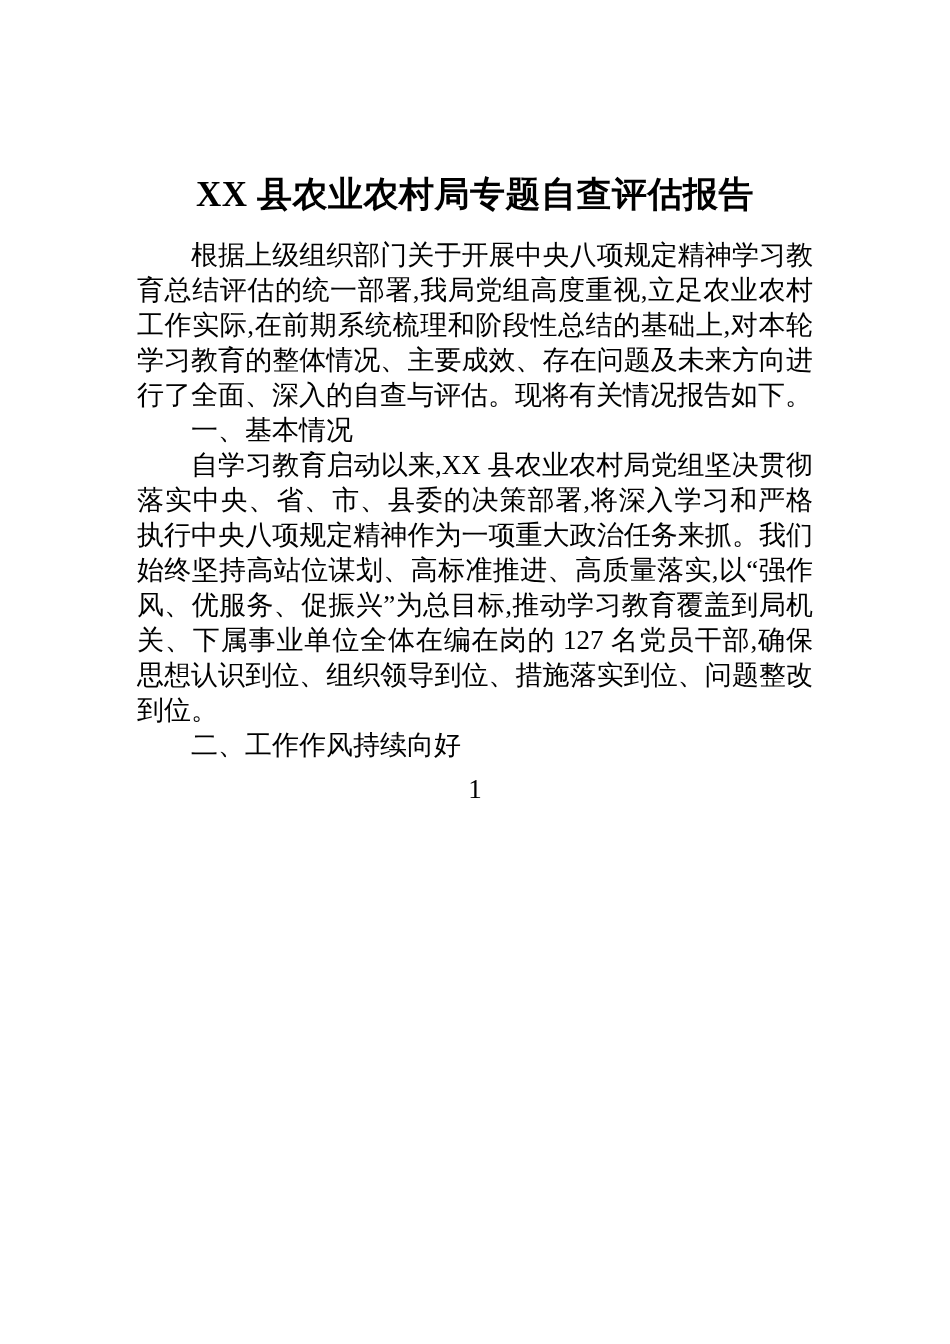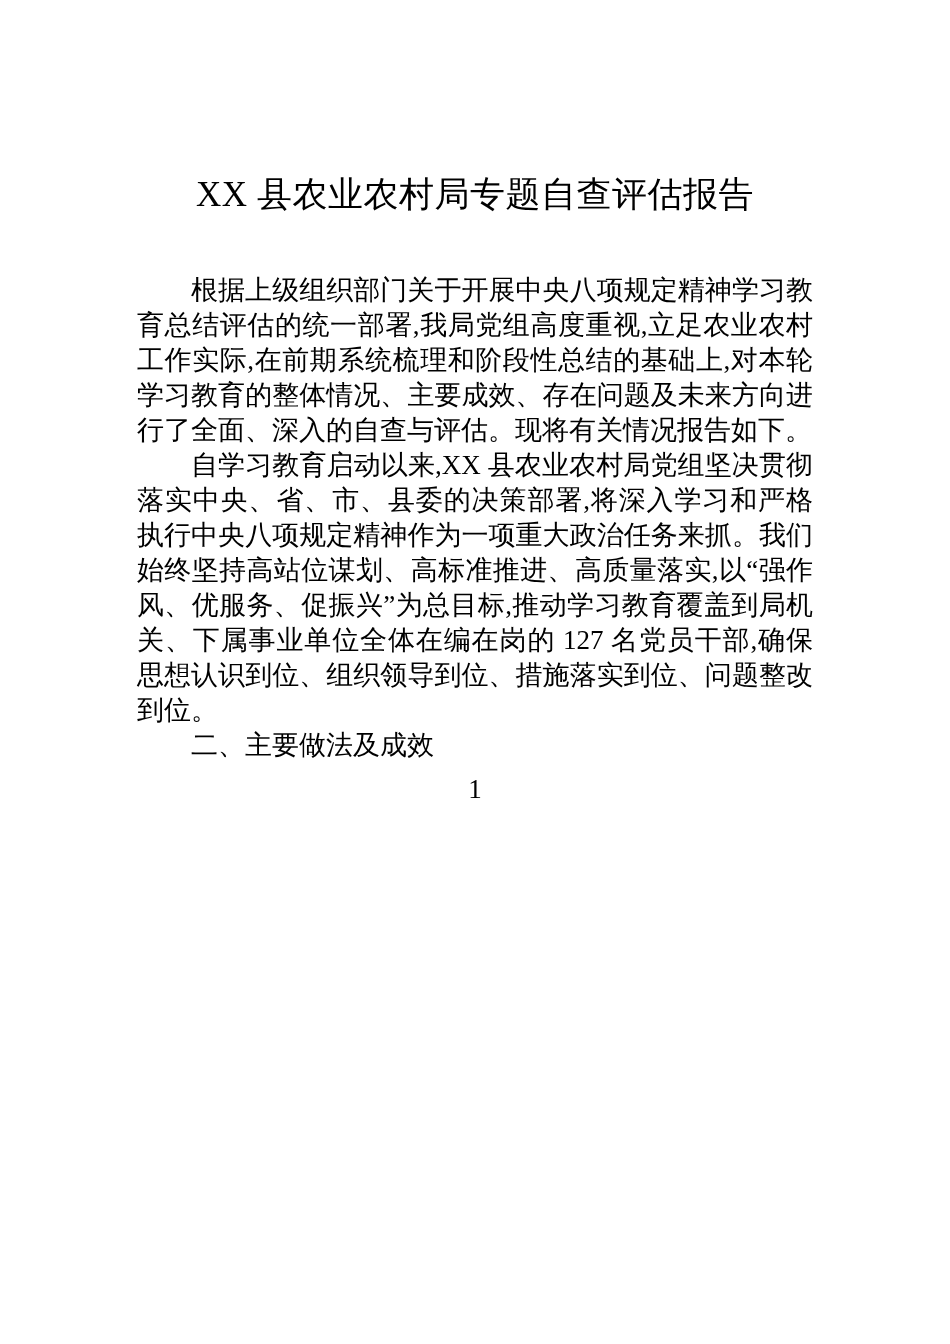"XX 县农业农村局专题自查评估报告" .doc-title { font-weight: 400 -> 700 }
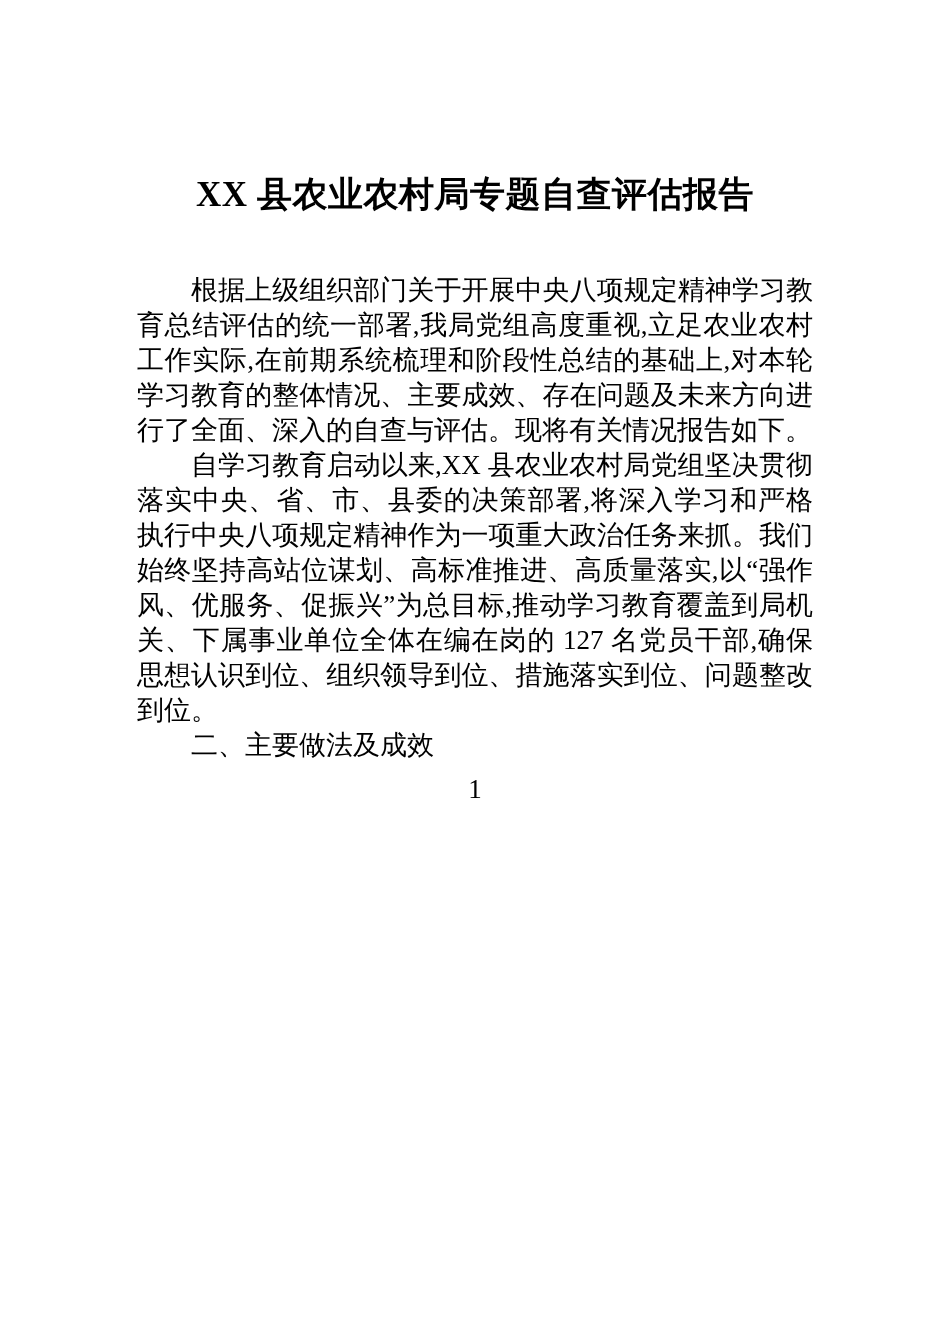"根据上级组织部门关于开展中央八项规定精神学习教育总结评估的统一部署,我局党组高度" .doc-body { margin: 55px auto 0 auto -> 20px auto 0 auto }
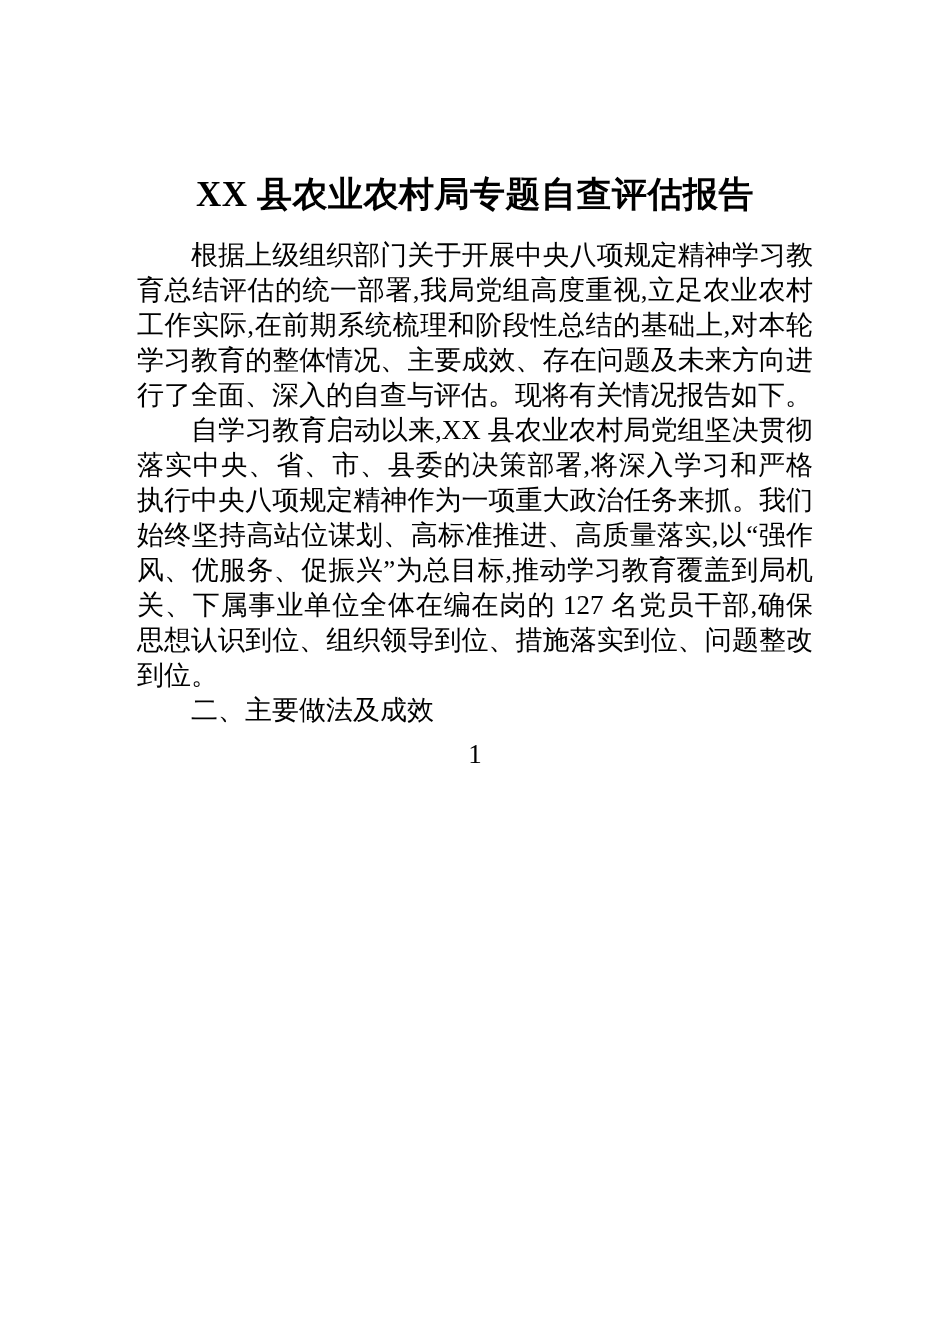"一、基本情况" p.heading { html: none -> <p>一、基本情况</p> }
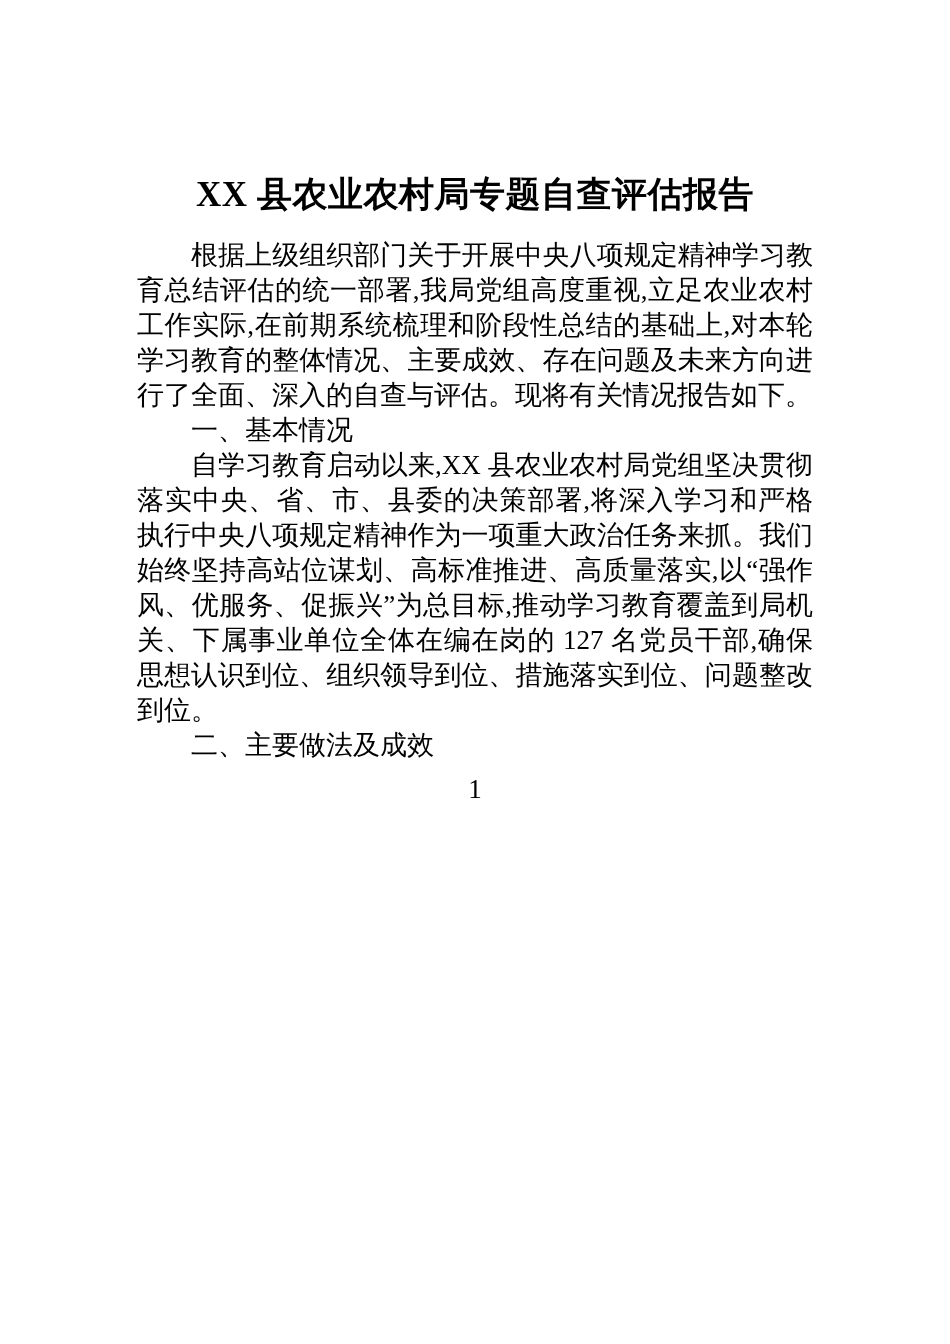"二、主要做法及成效" p.heading { text: 主要做法及成效 -> 工作作风持续向好 }
